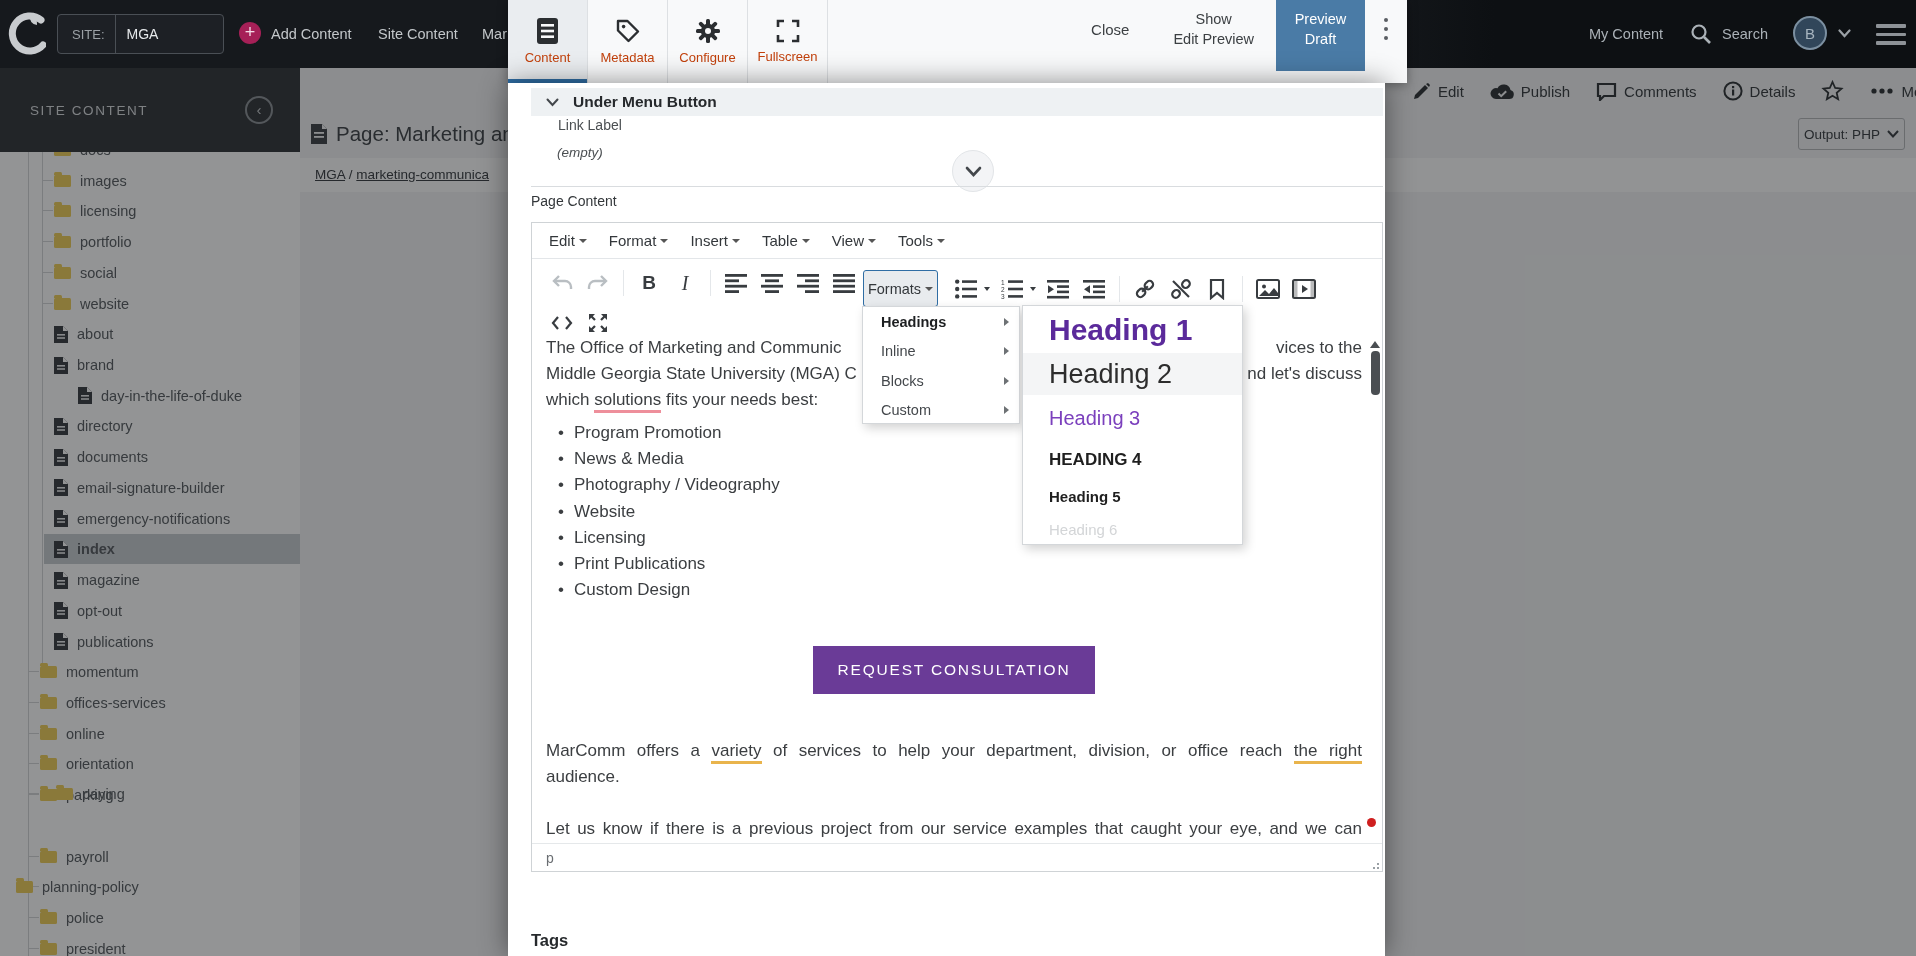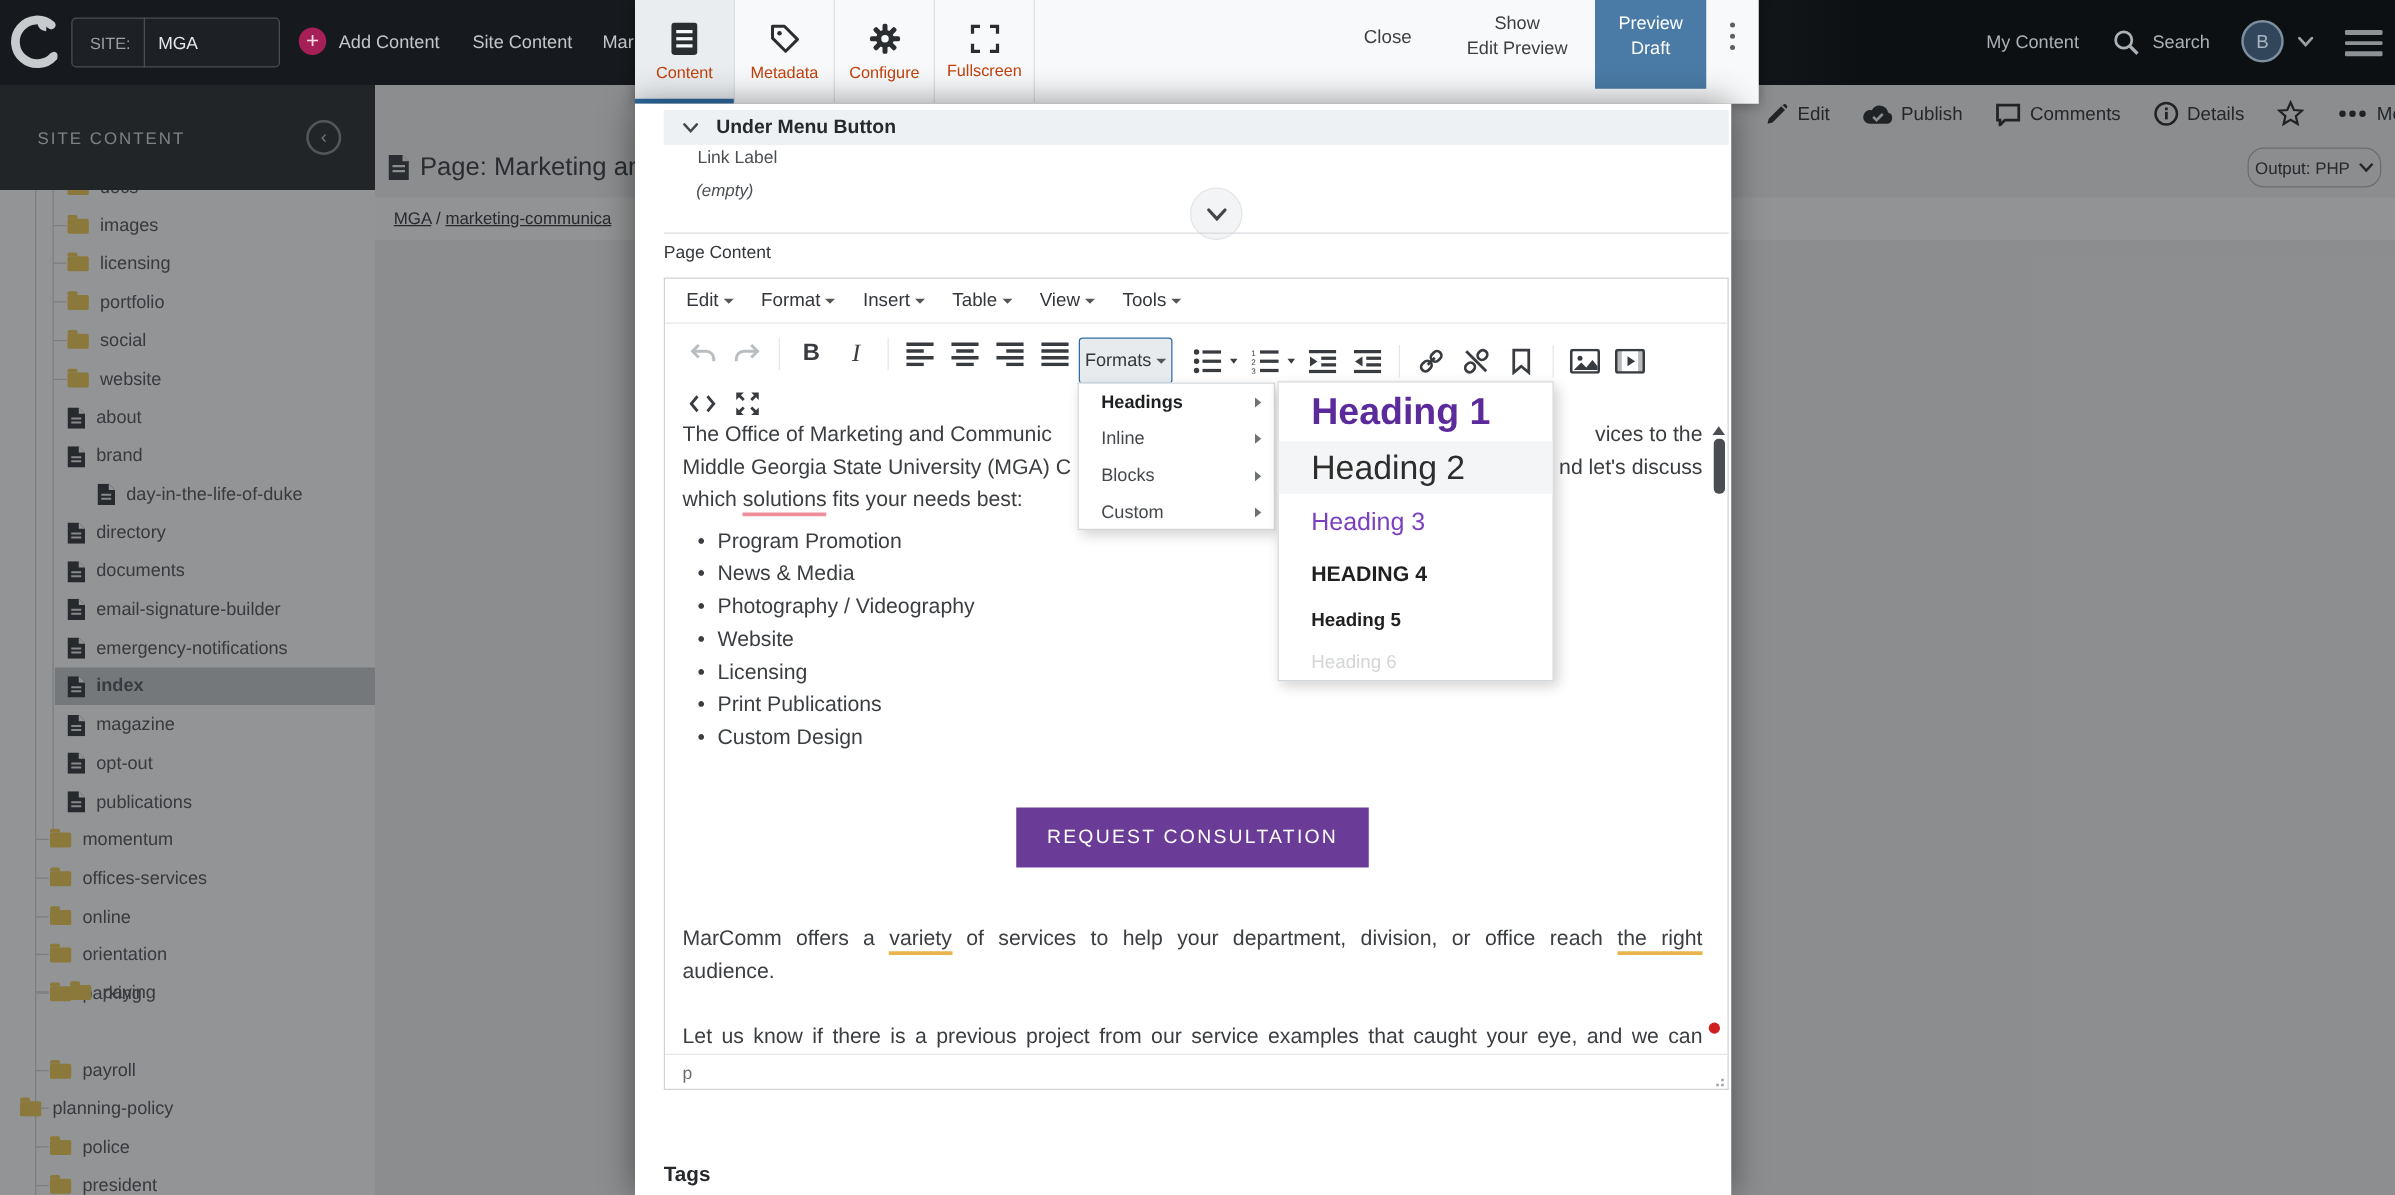"Output: PHP" #outBox { border-radius: 13px -> 3px }
